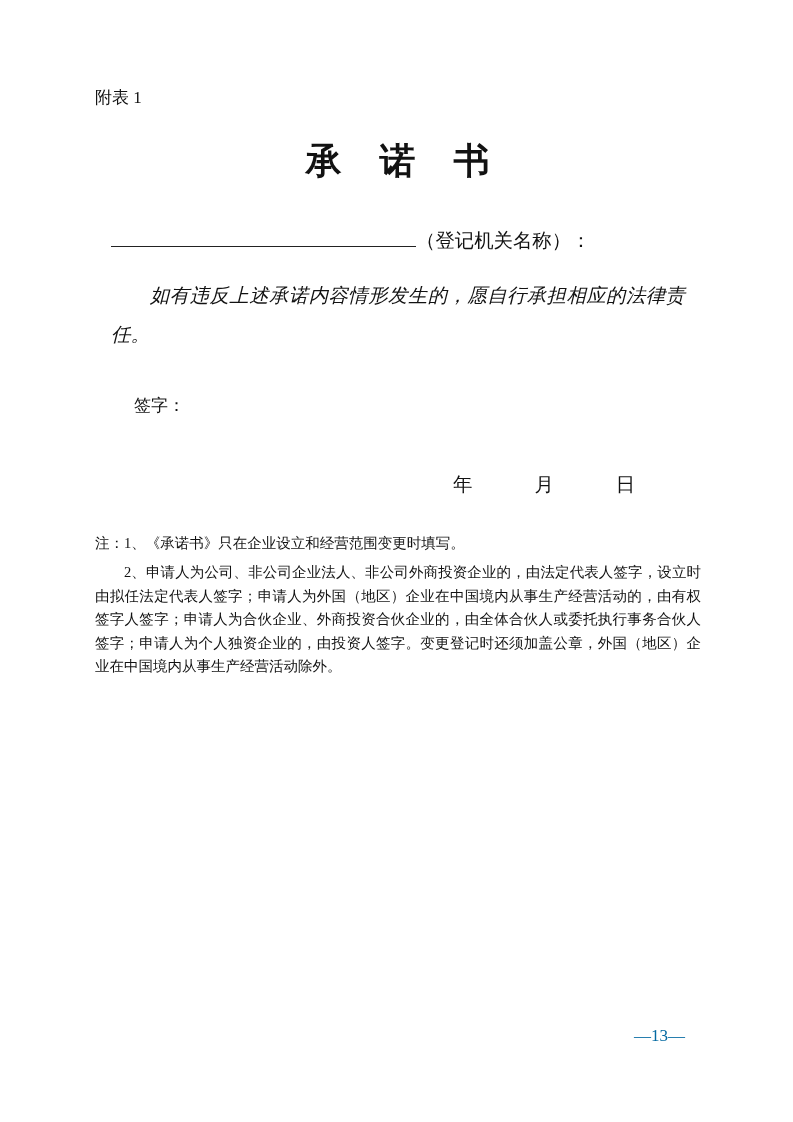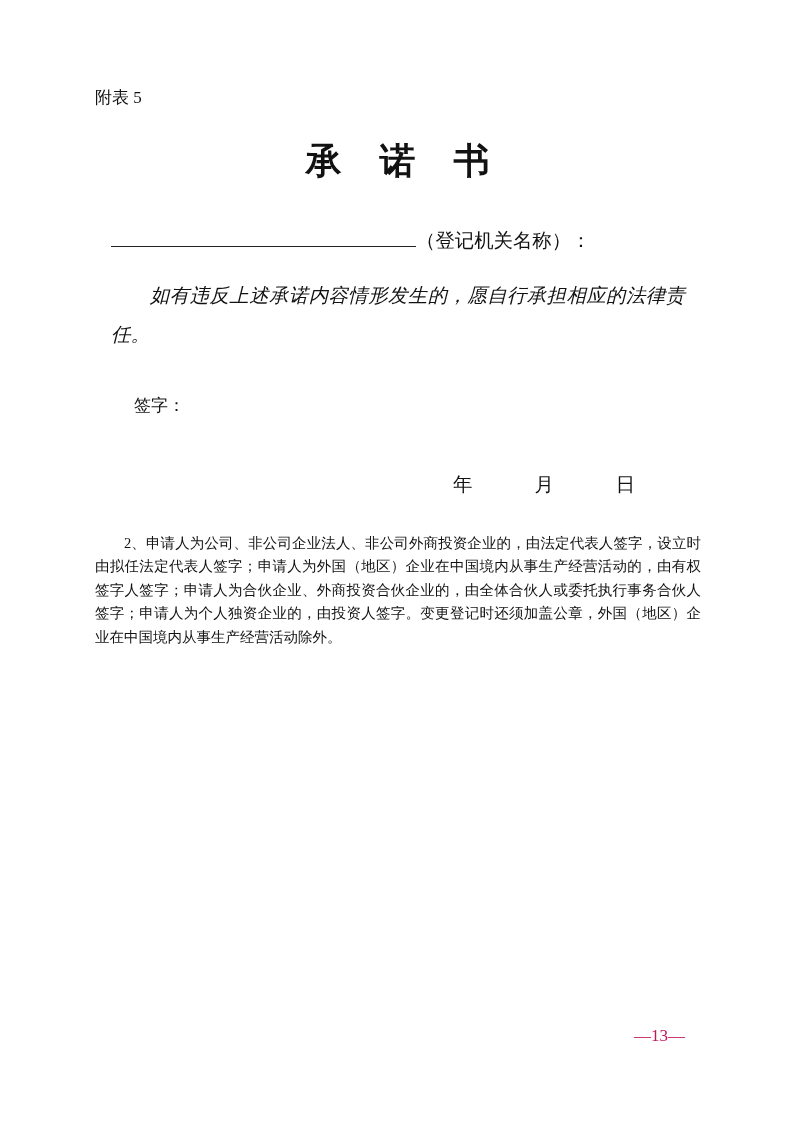"附表 5" div.appendix { text: 5 -> 1 }
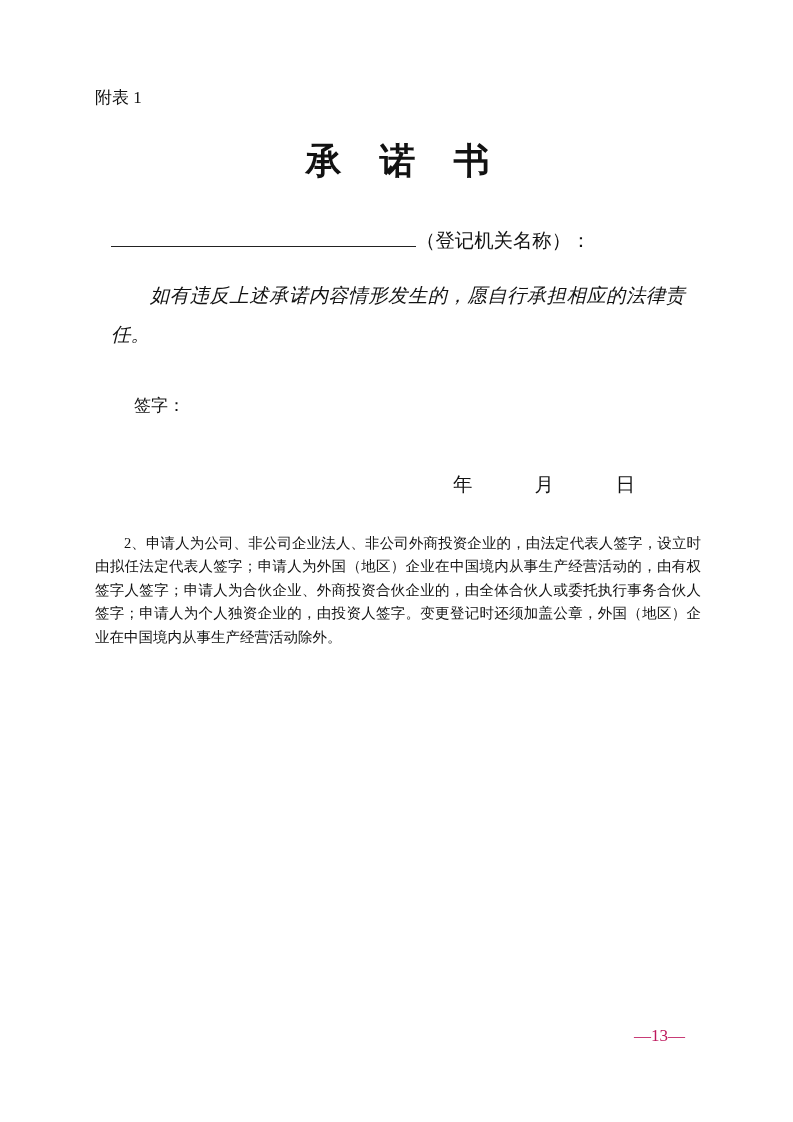"注：1、《承诺书》只在企业设立和经营范围变更时填写。" p.note { html: none -> <p>注：1、《承诺书》只在企业设立和经营范围变更时填写。</p> }
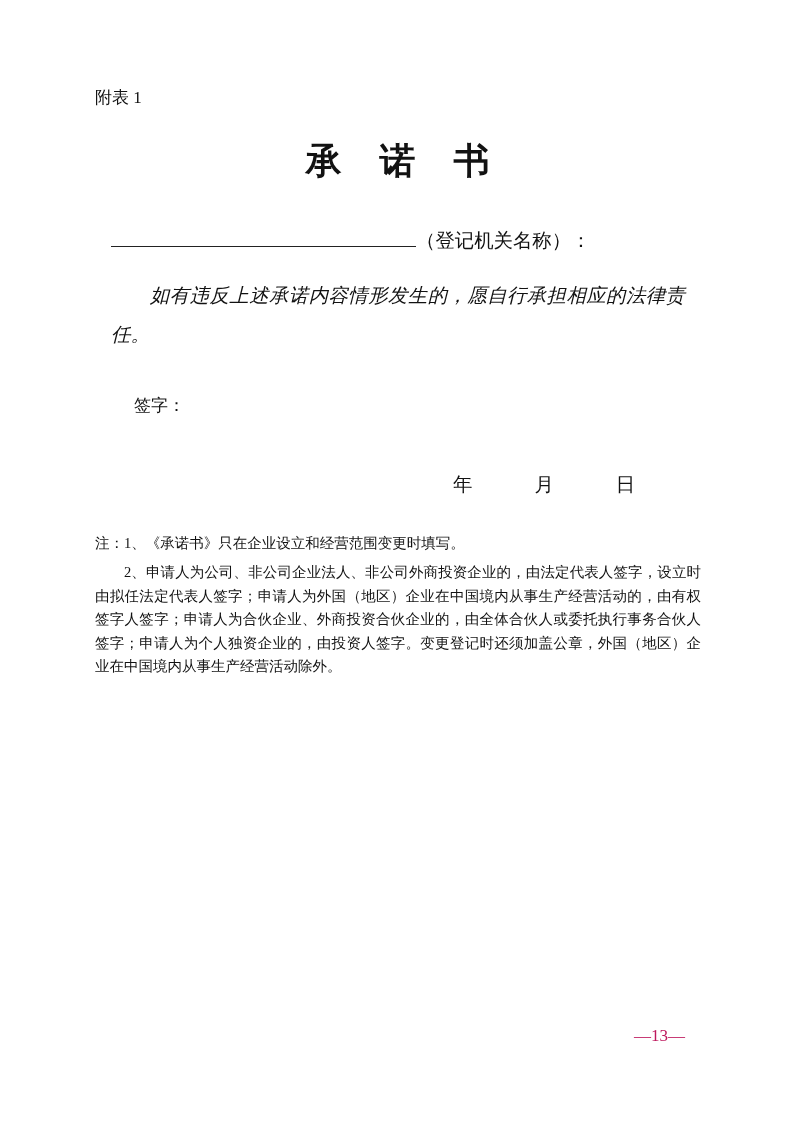"—13—" .page-number { color: #be185d -> #0369a1 }
